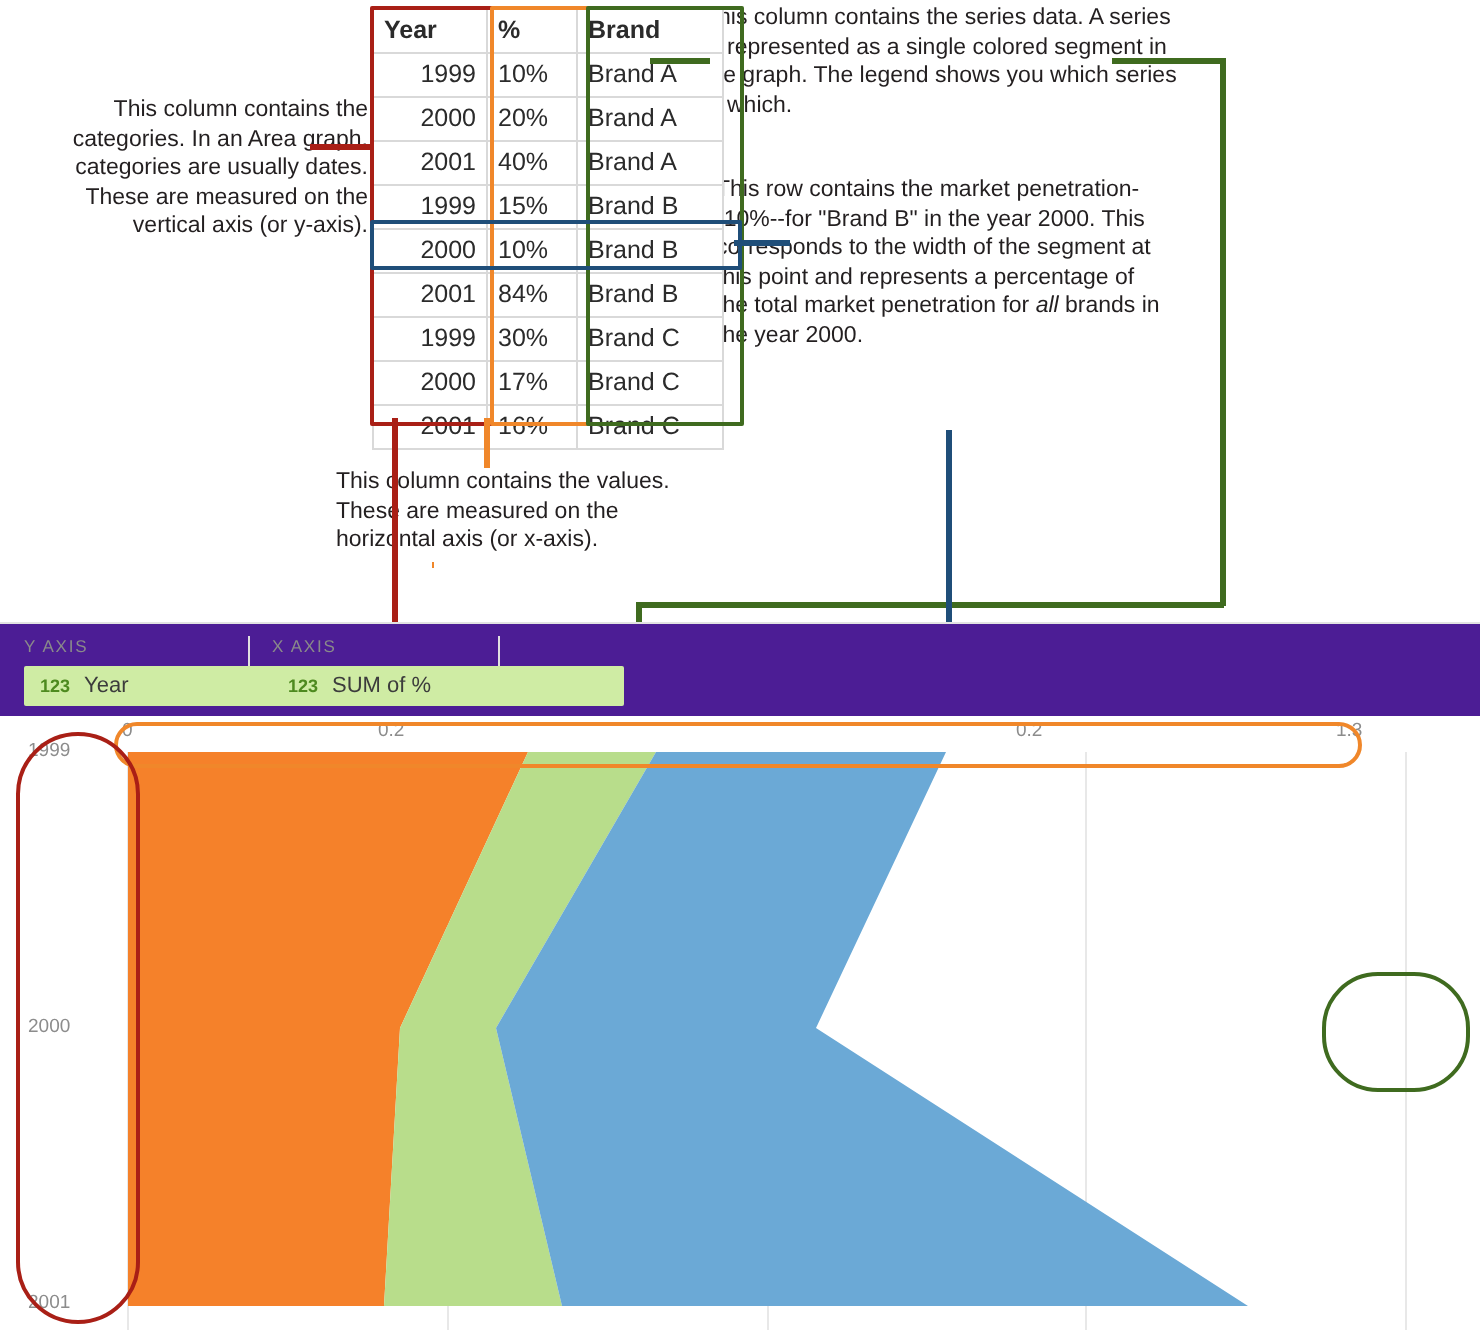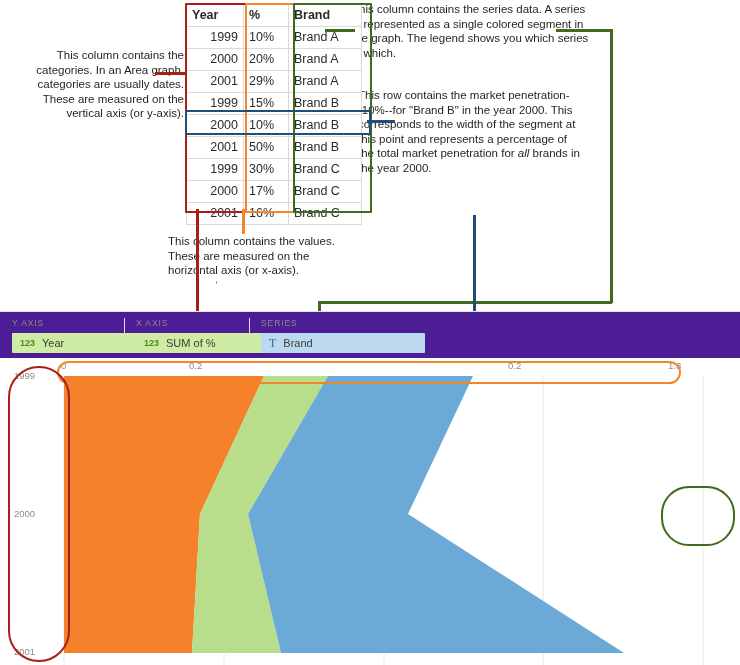"29%" td.c-pct { text: 29% -> 40% }
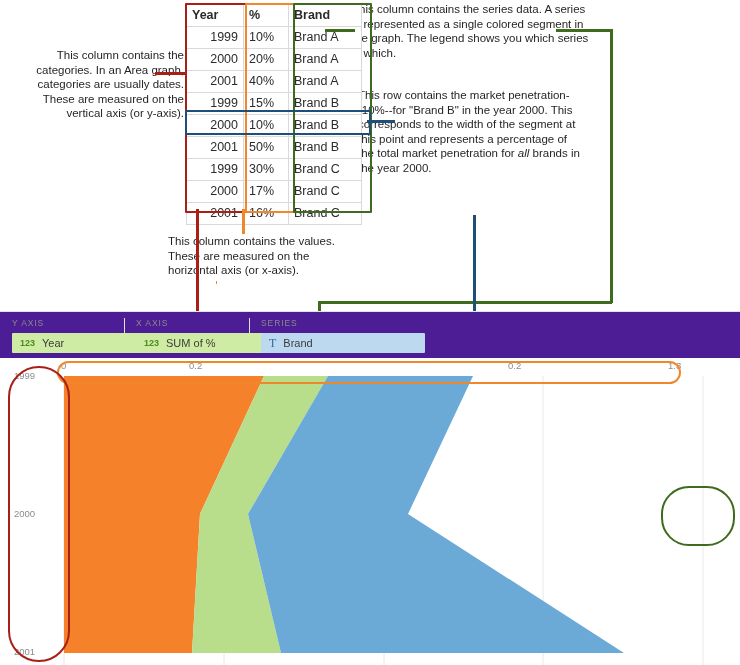"50%" td.c-pct { text: 50% -> 84% }
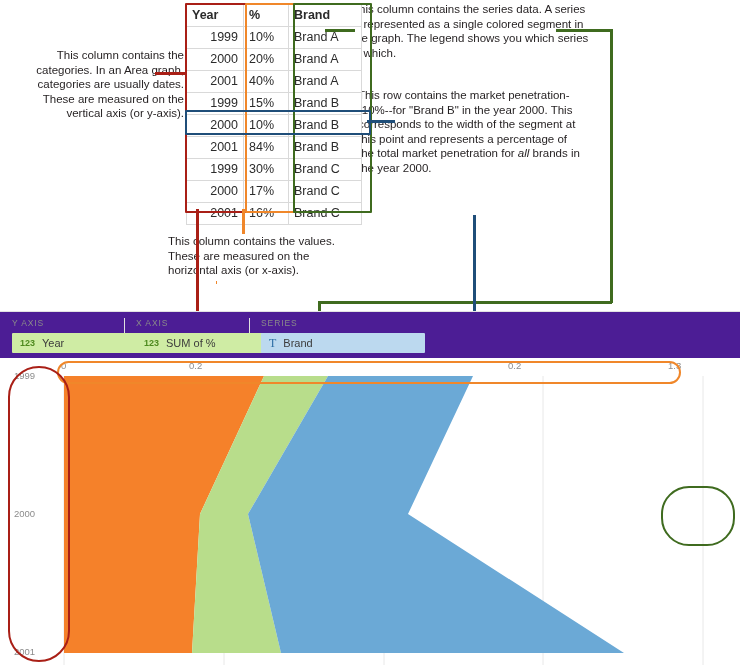"SERIES" div.shelf-group { html: <div> <div>SERIES</div> <div> <span>T</span> <span>Brand</span> </div> </div> -> none }
